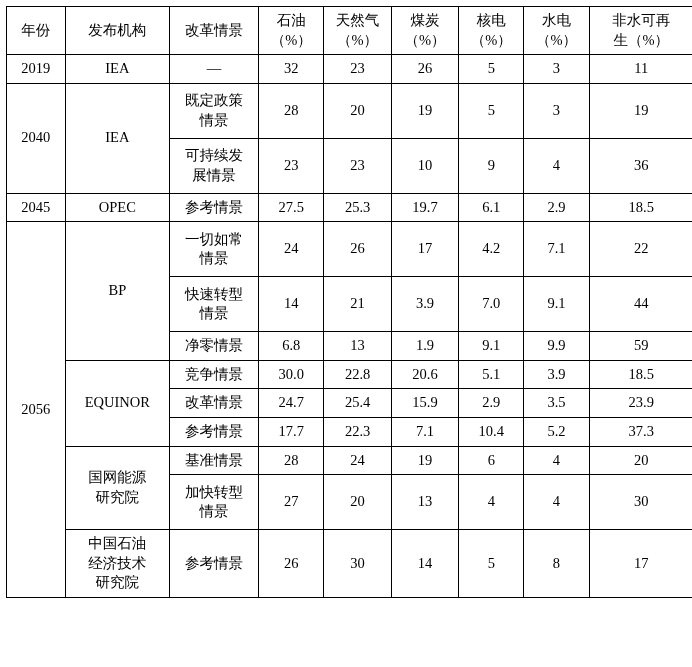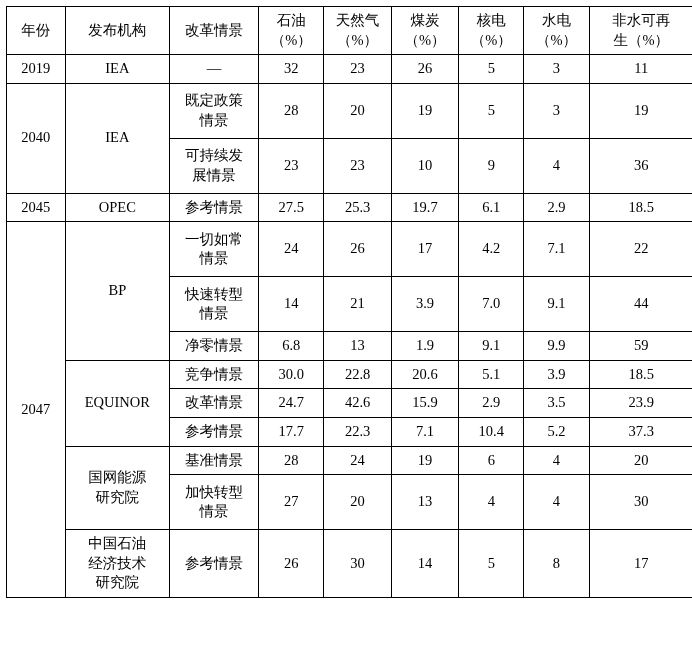"2047" td { text: 2047 -> 2056 }
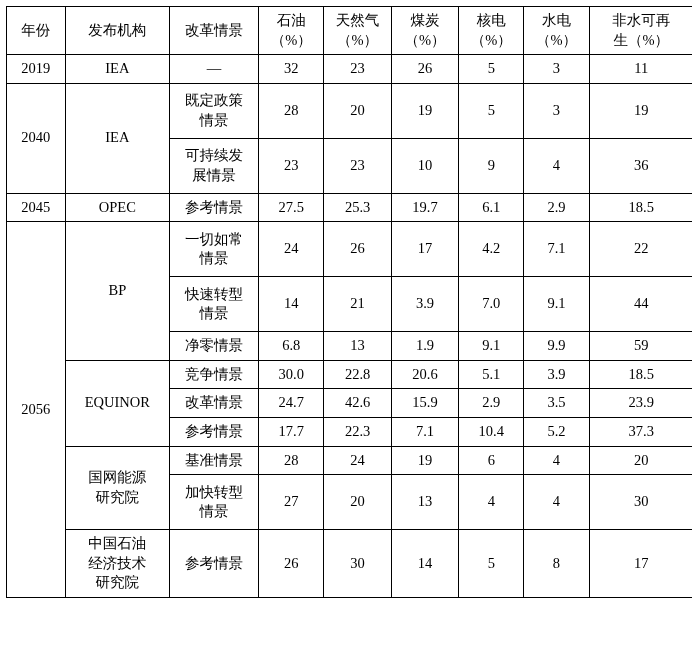"42.6" td.num { text: 42.6 -> 25.4 }
